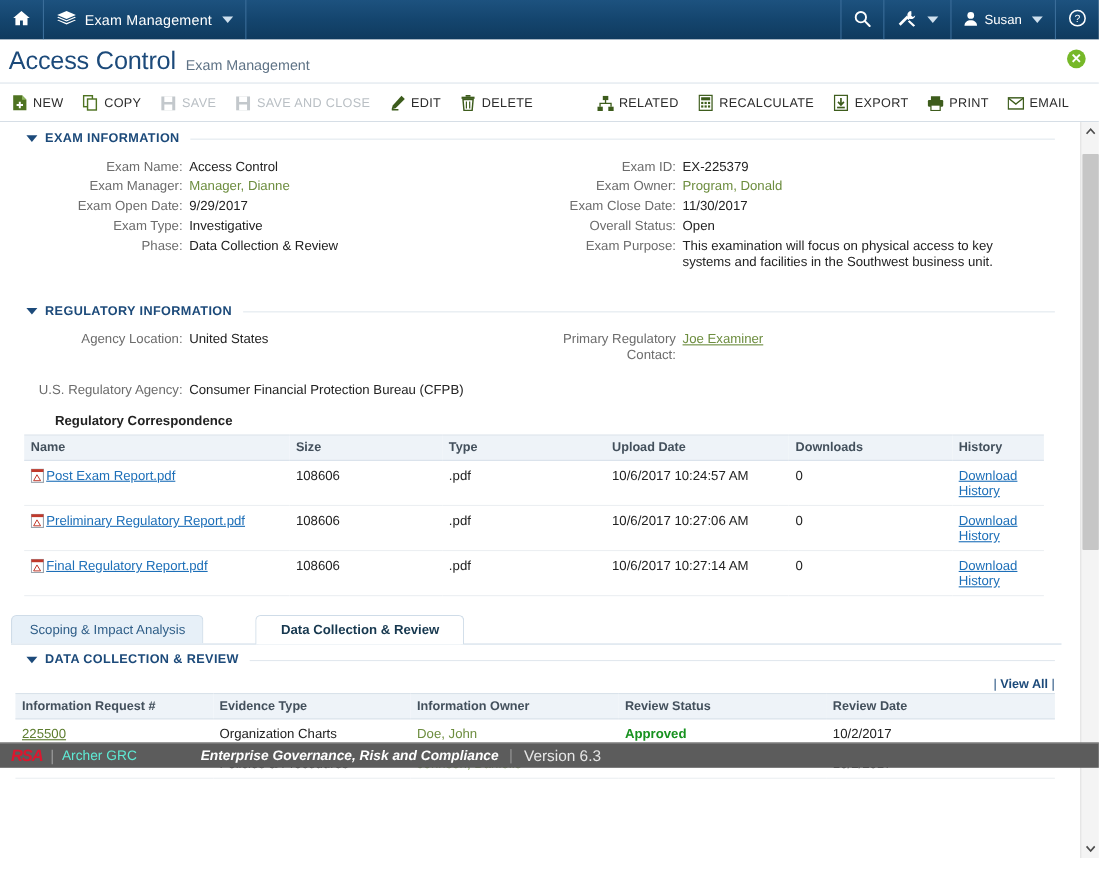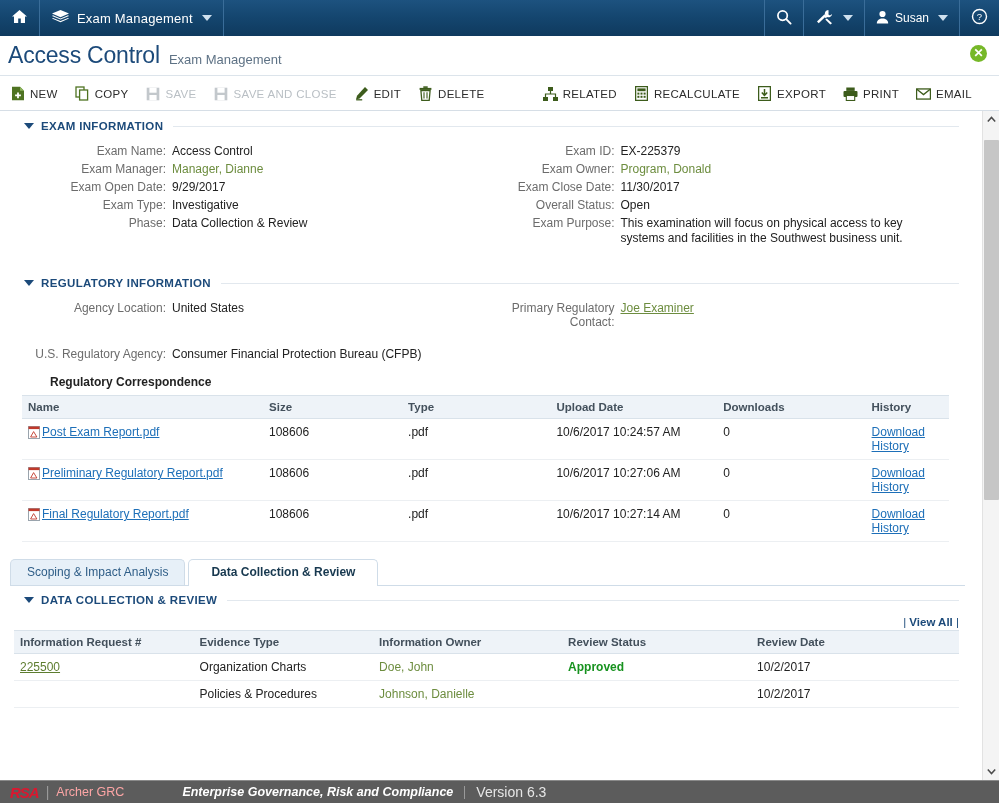"Exam Management" #app { height: 803px -> 698px }
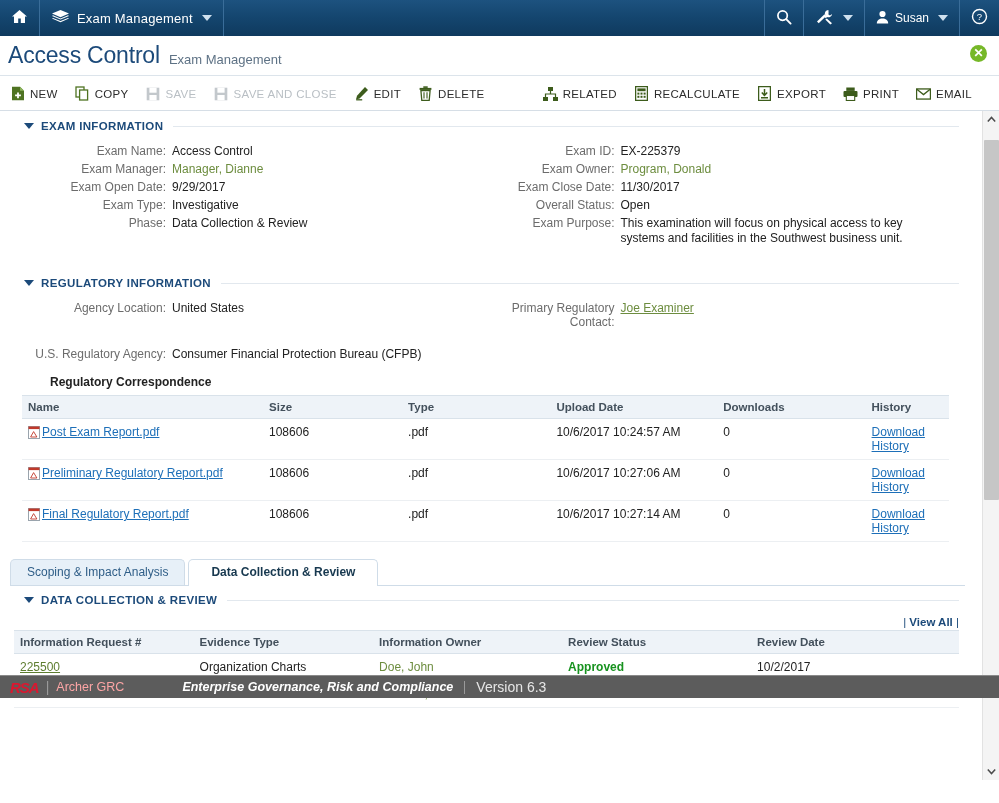"Scoping & Impact Analysis" .tabstrip { gap: none -> 44px }
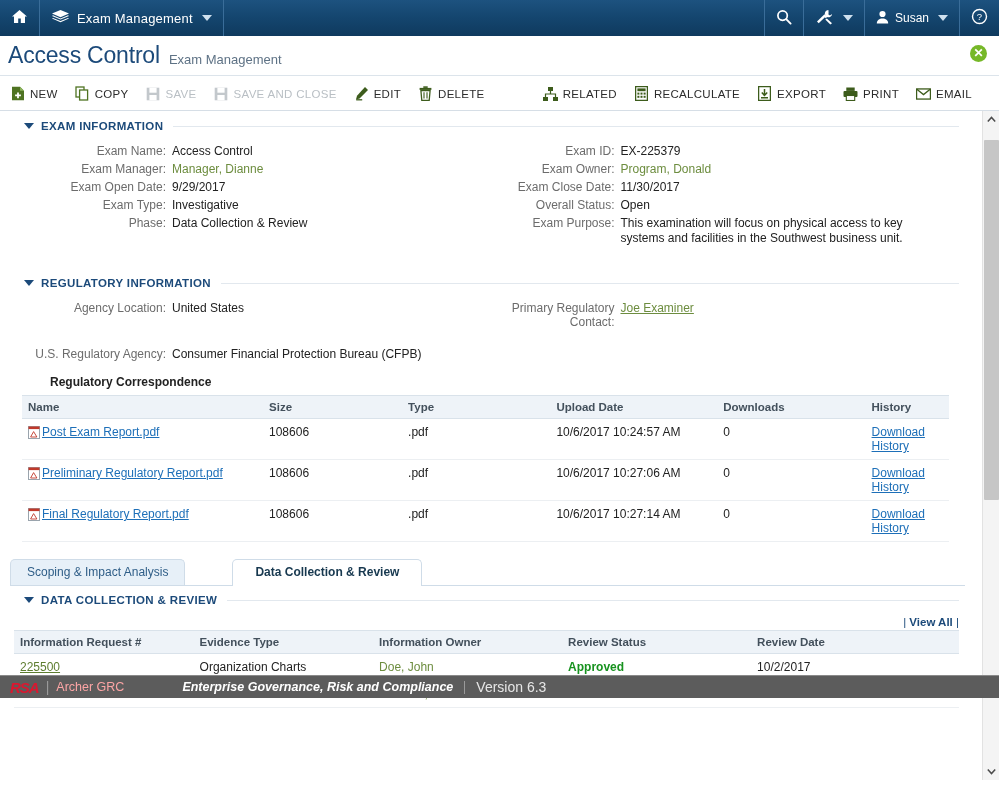"Archer GRC" .rsa-prod { color: #fca5a5 -> #5eead4 }
